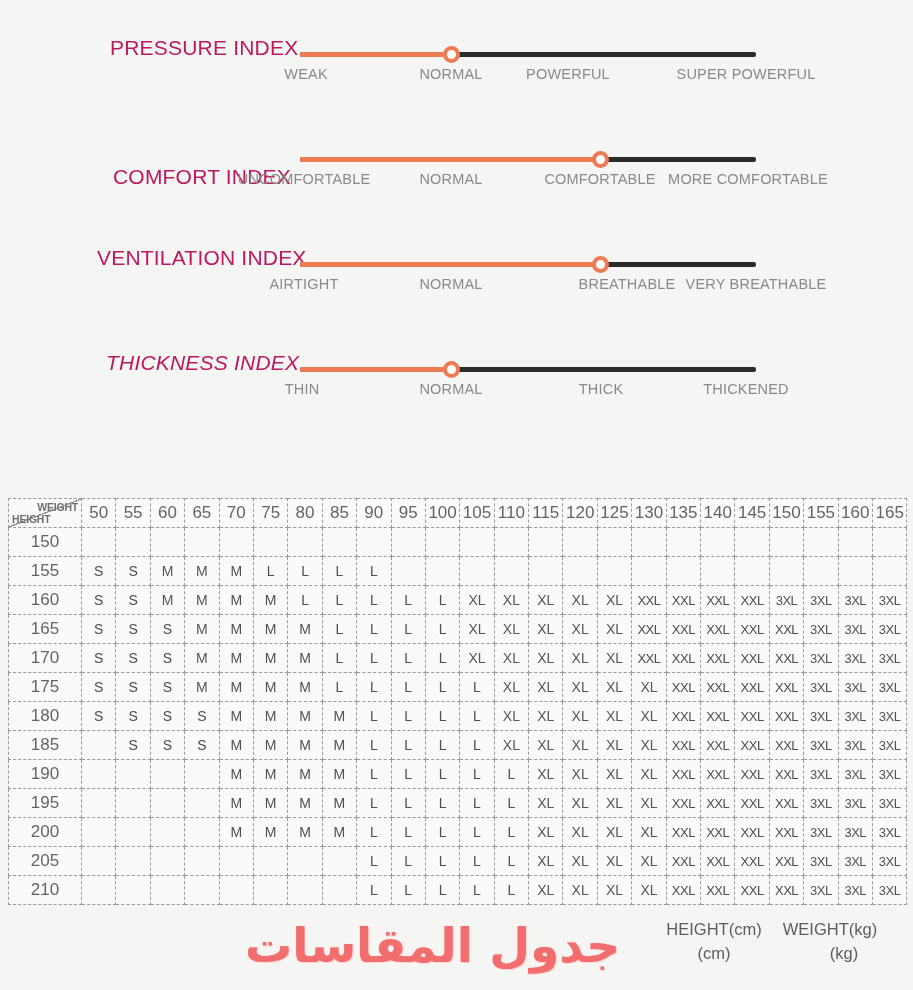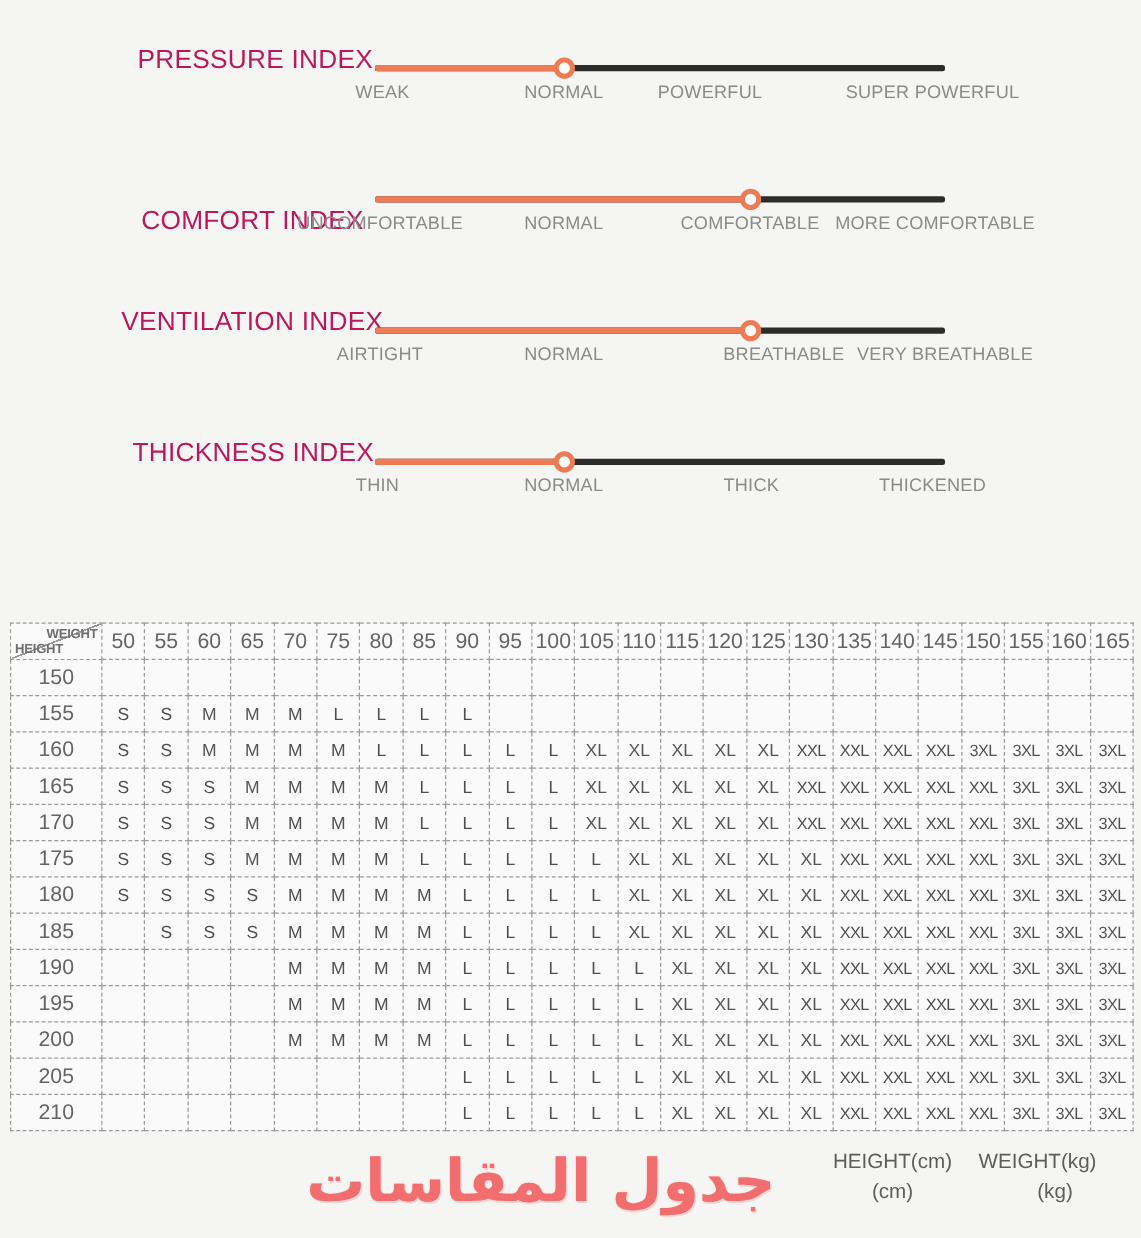"THICKNESS INDEX" div.index-title { font-style: none -> italic }
